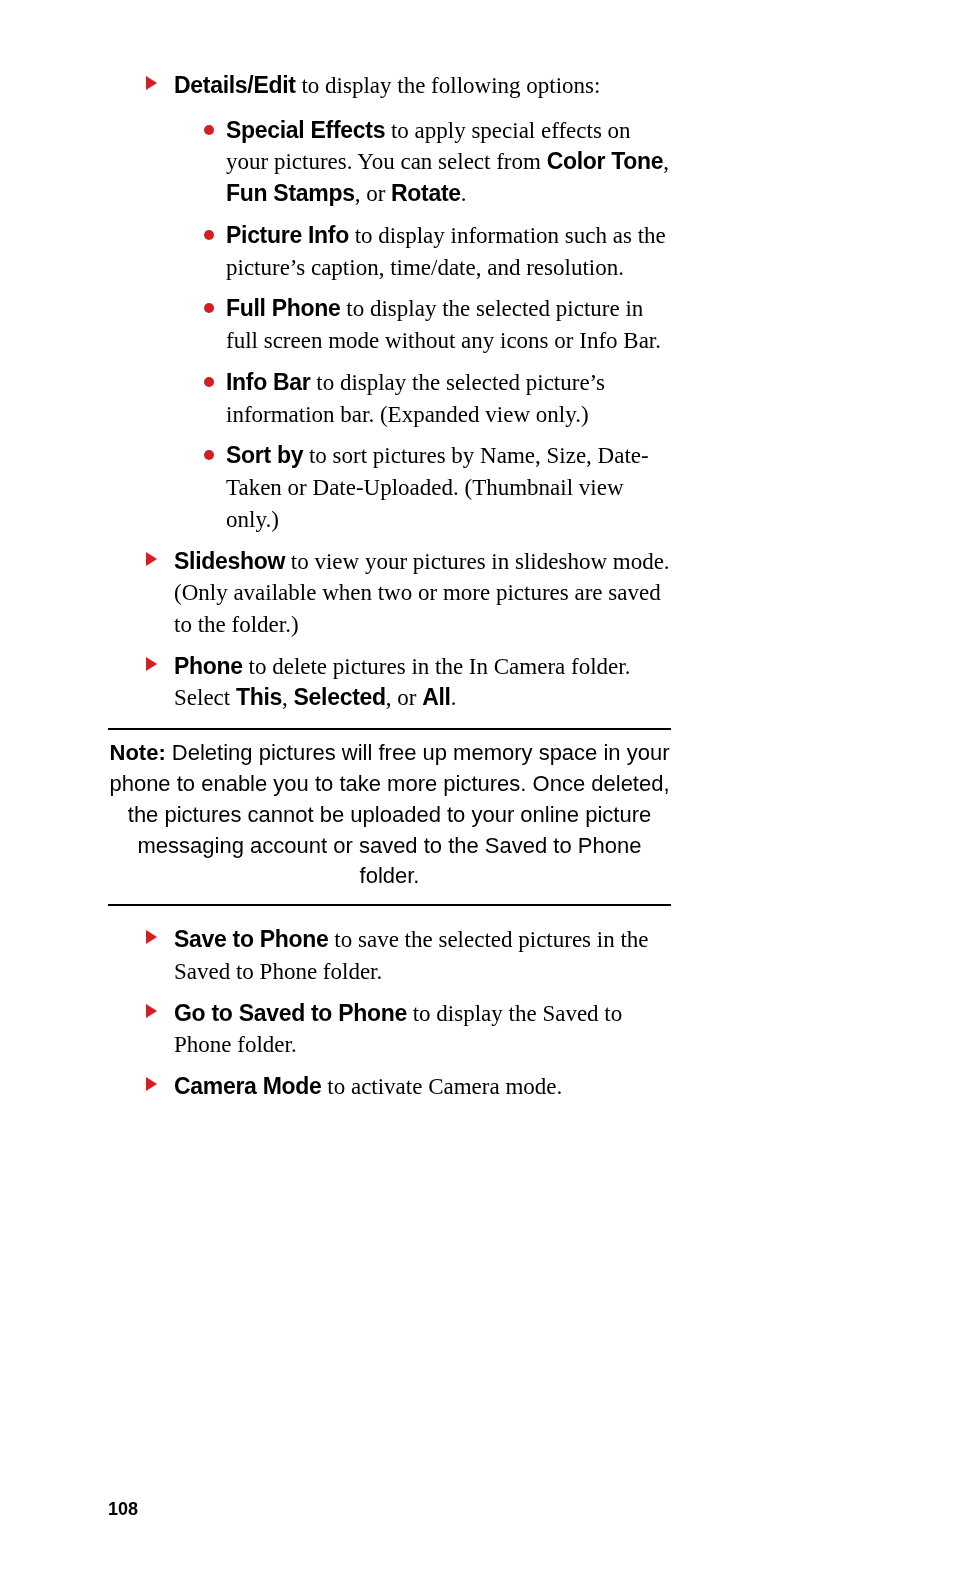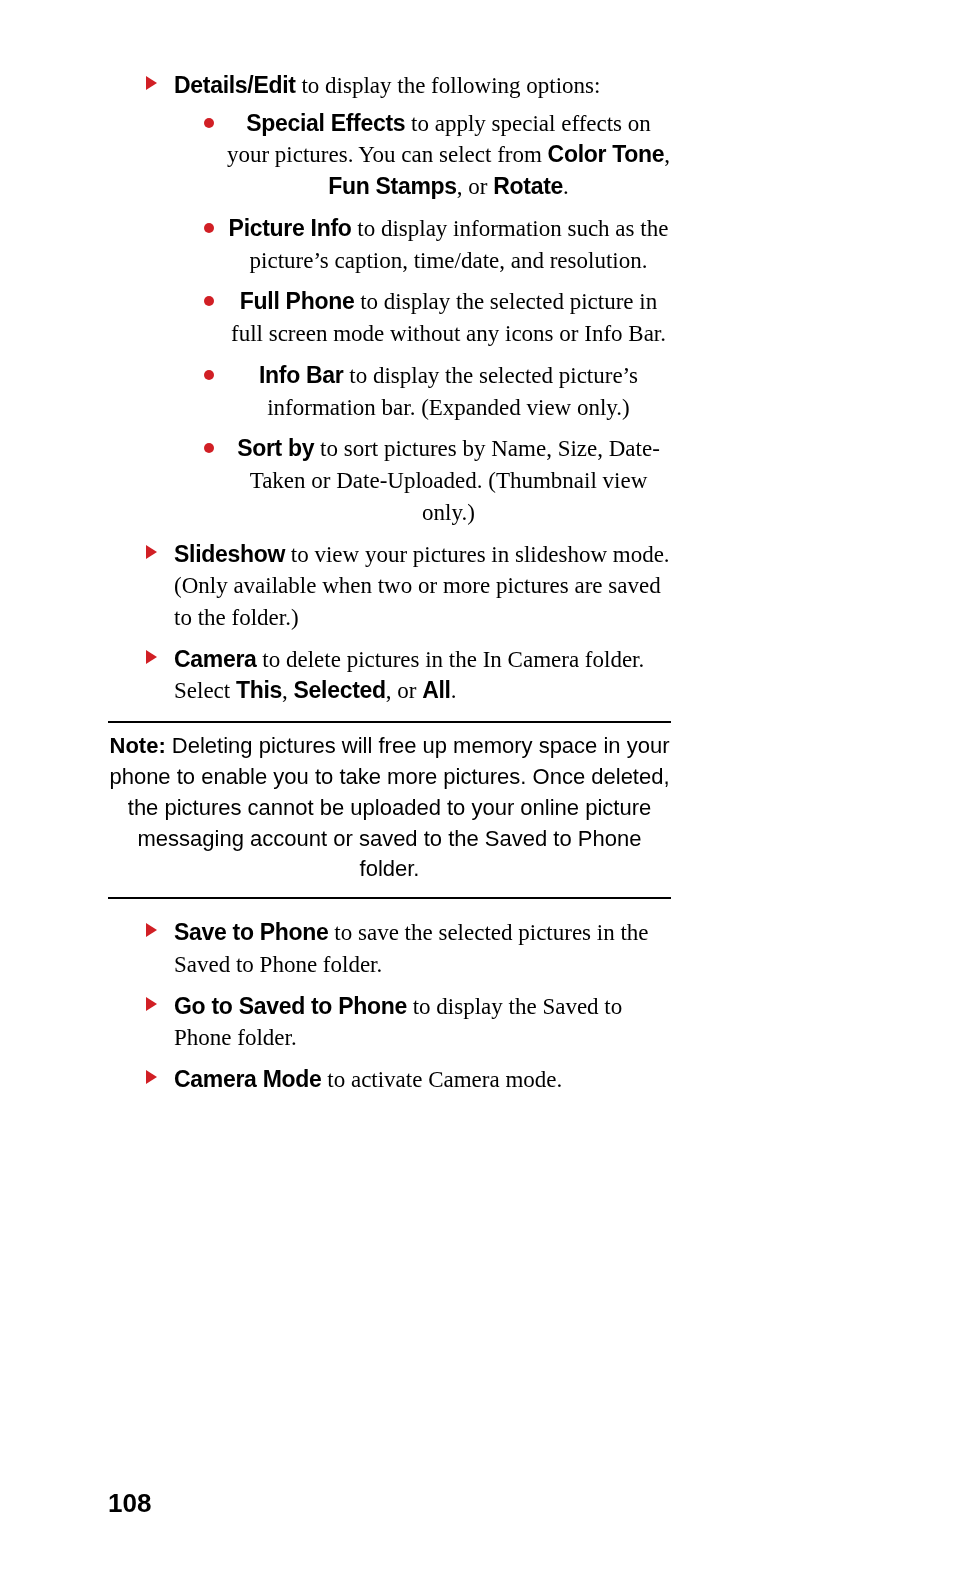"Special Effects to apply special" ul.lvl2 { margin: 6px 0 0 0 -> 13px 0 0 0; text-align: center -> none }
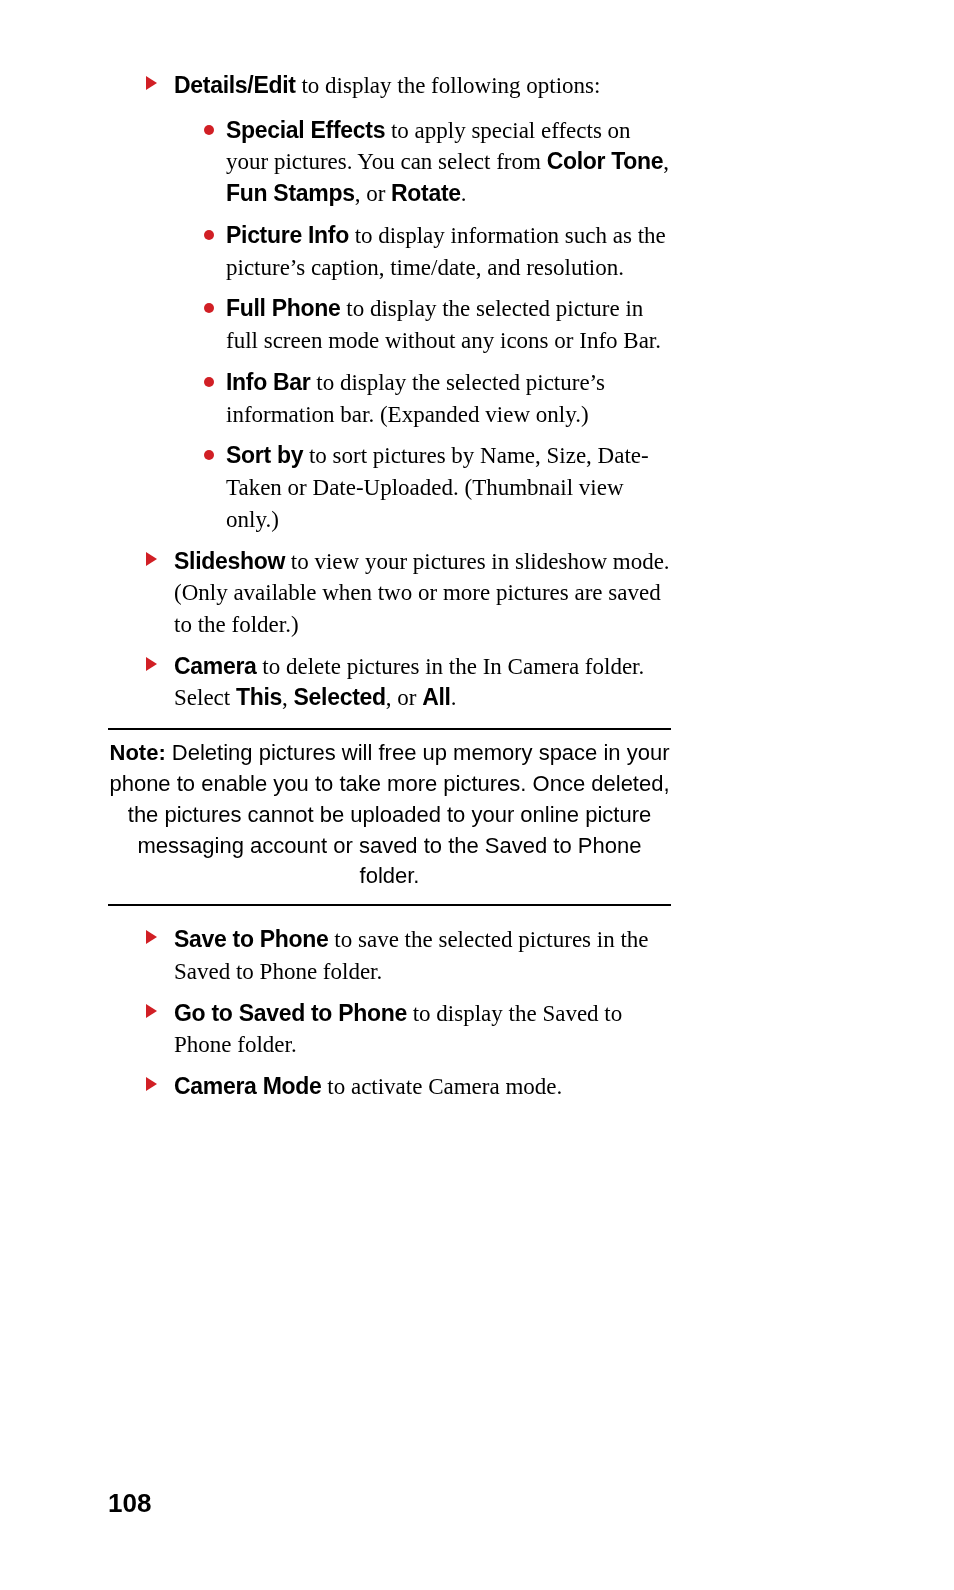"Camera" span.bold-sans { text: Camera -> Phone }
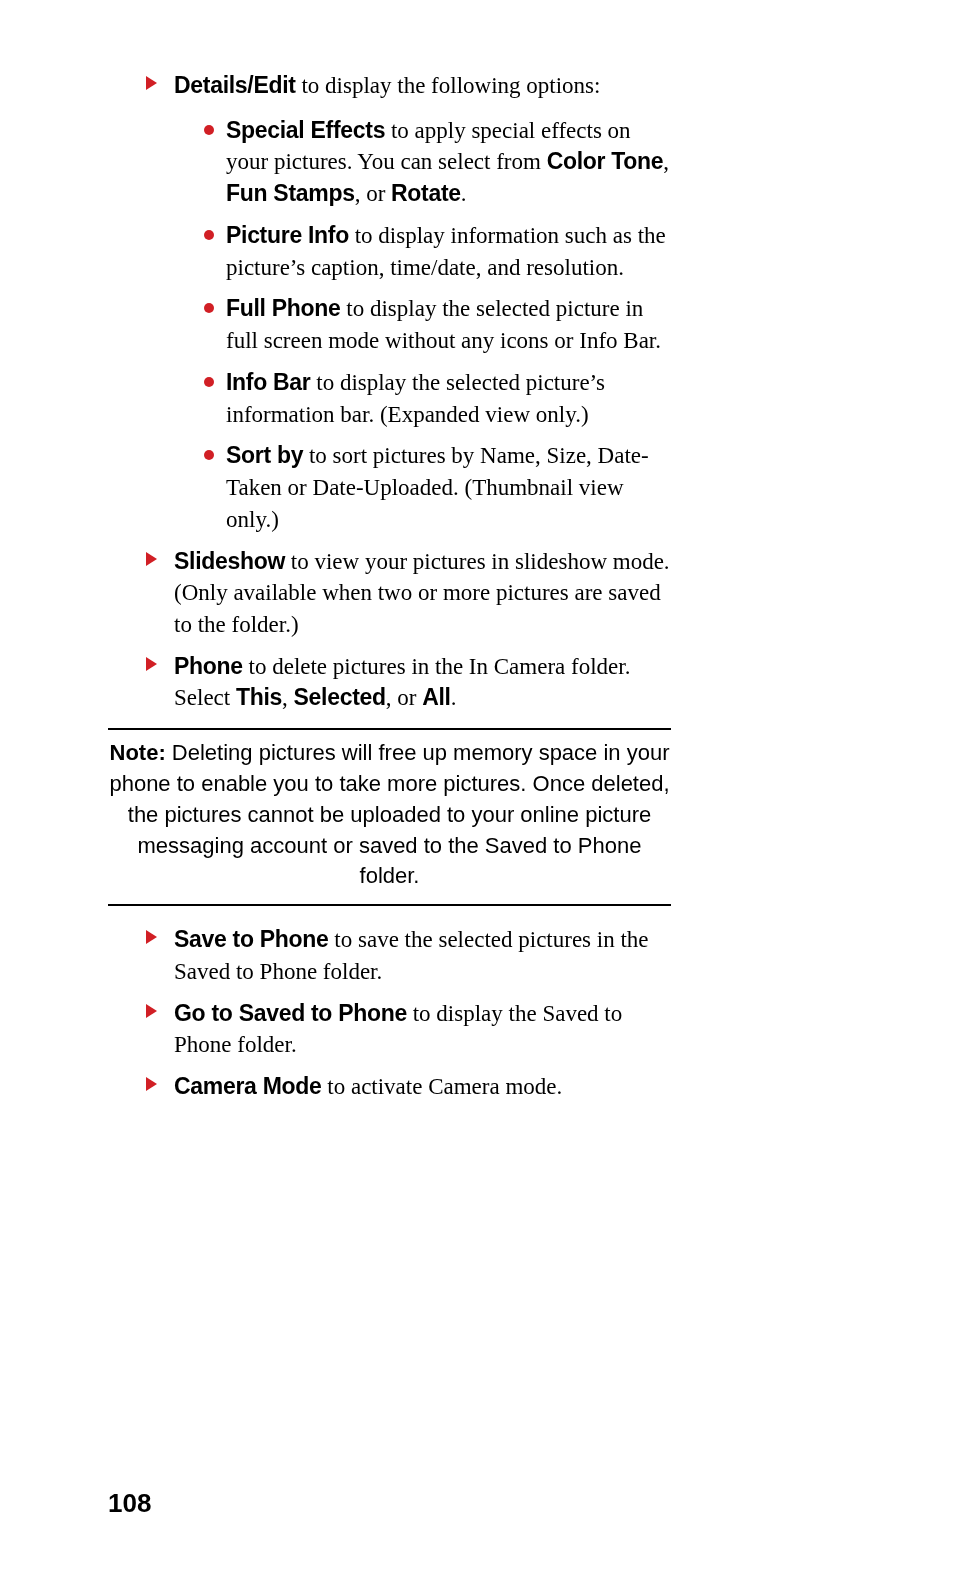"108" .pageno { font-size: 26px -> 18px }
